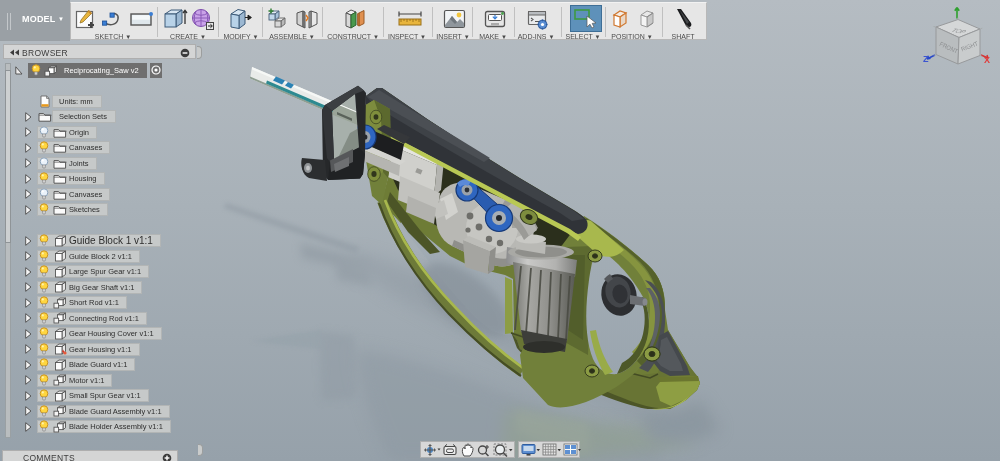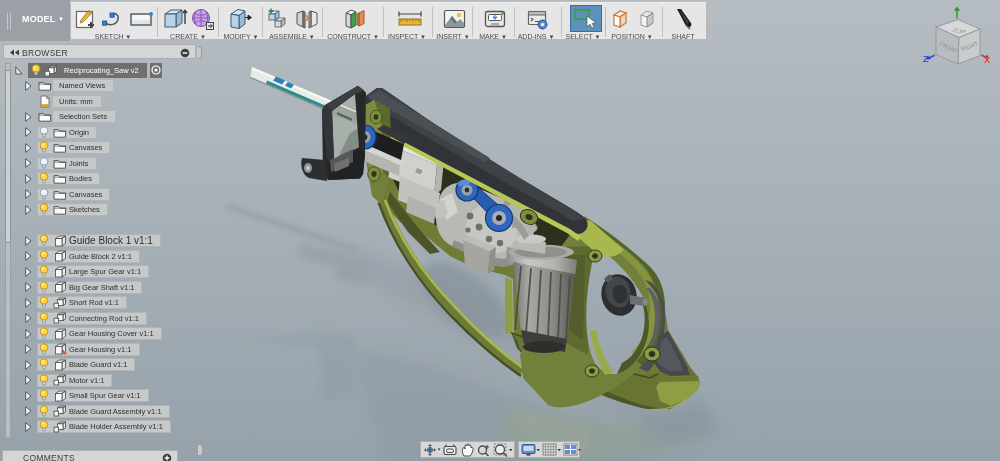"Named Views" div.brow { html: <div> <svg> <polygon></polygon> </svg> <div>Named Views</div> <svg> <path></path> <path></path> </svg> </div> -> none }
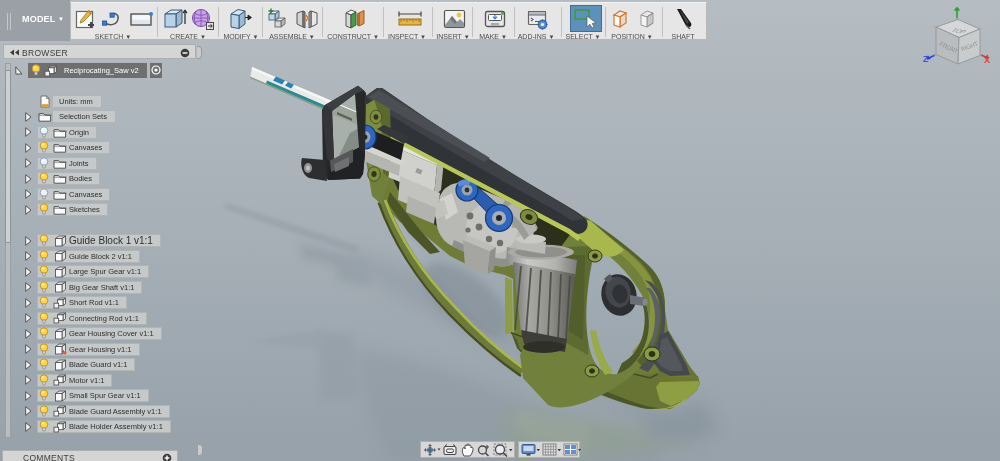"Bodies" div.pill { text: Bodies -> Housing }
